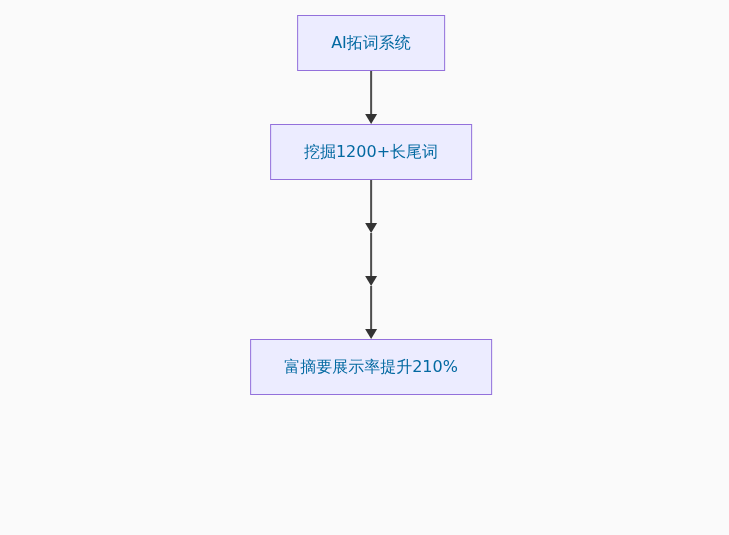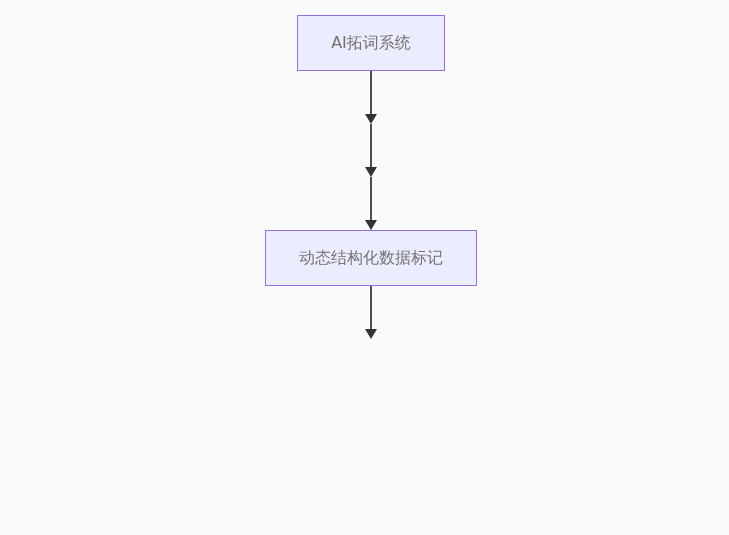"AI拓词系统" .flow-node { color: #737373 -> #0369a1 }
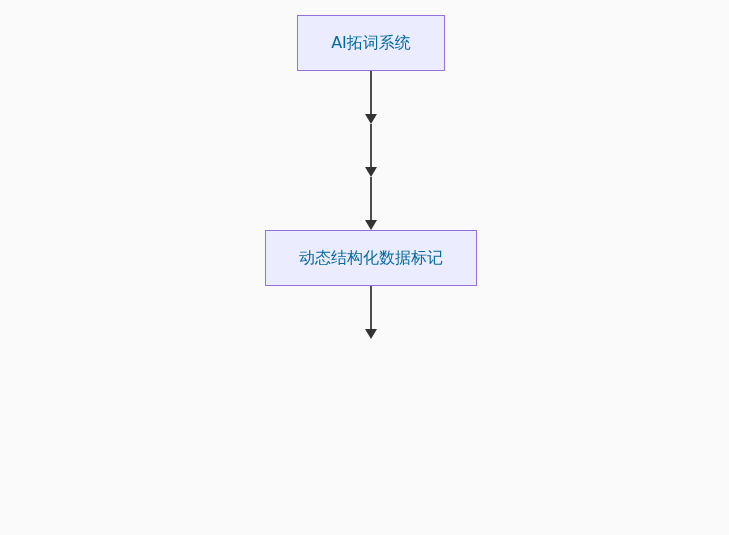"挖掘1200+长尾词" div.flow-node { html: none -> <div>挖掘1200+长尾词</div> }
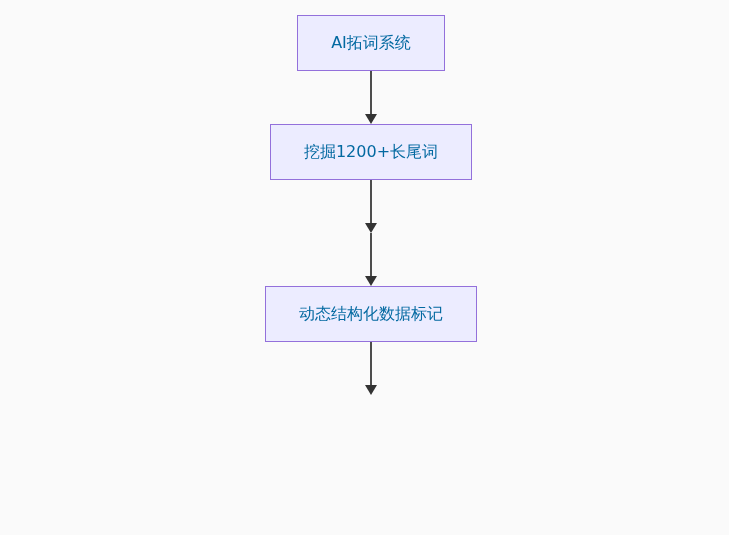"动态结构化数据标记" div.flow-node { html: <div>动态结构化数据标记</div> -> none }
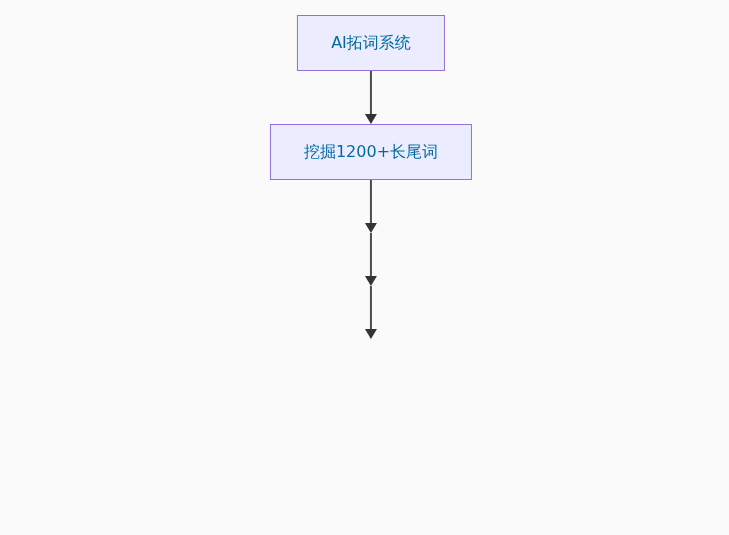"富摘要展示率提升210%" div.flow-node { html: none -> <div>富摘要展示率提升210%</div> }
